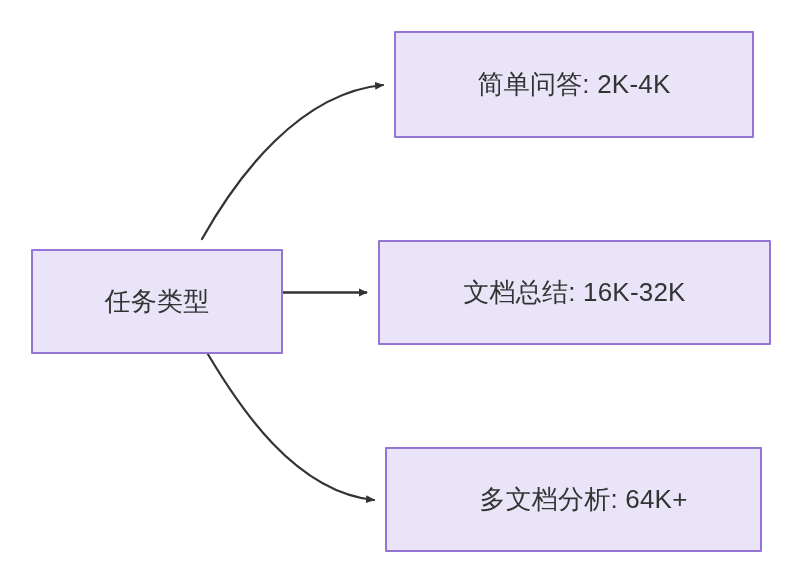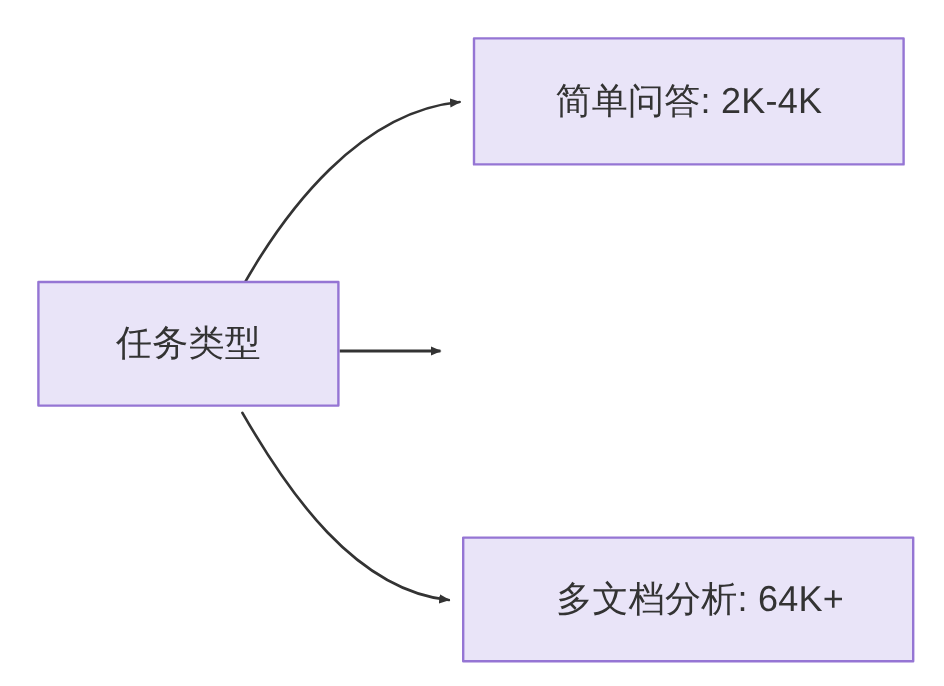"简单问答: 2K-4K" .node-label { font-size: 30px -> 26px }
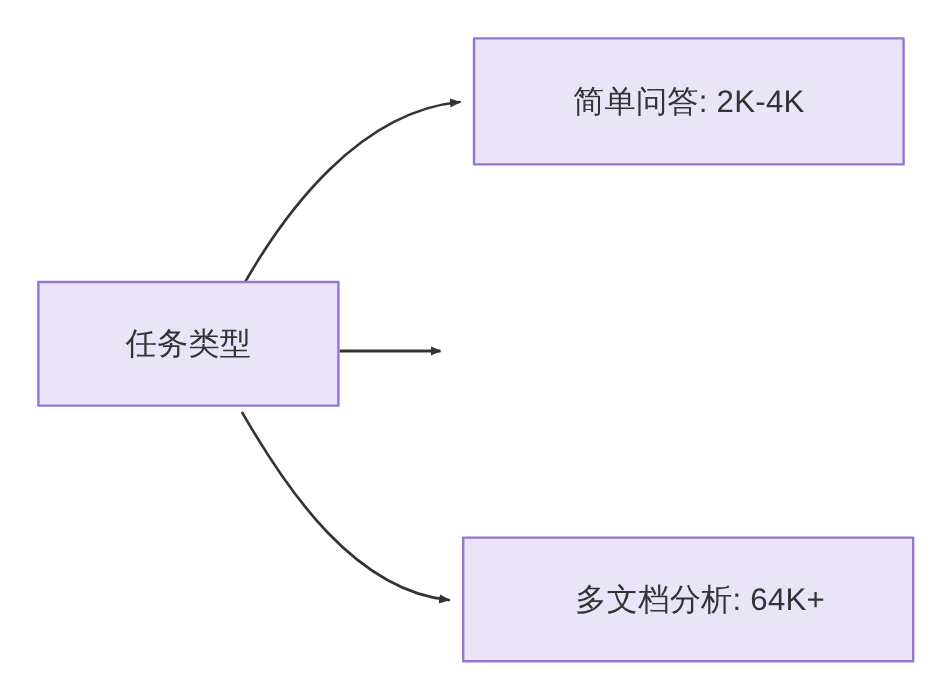"任务类型" #node-root { top: 234px -> 249px }
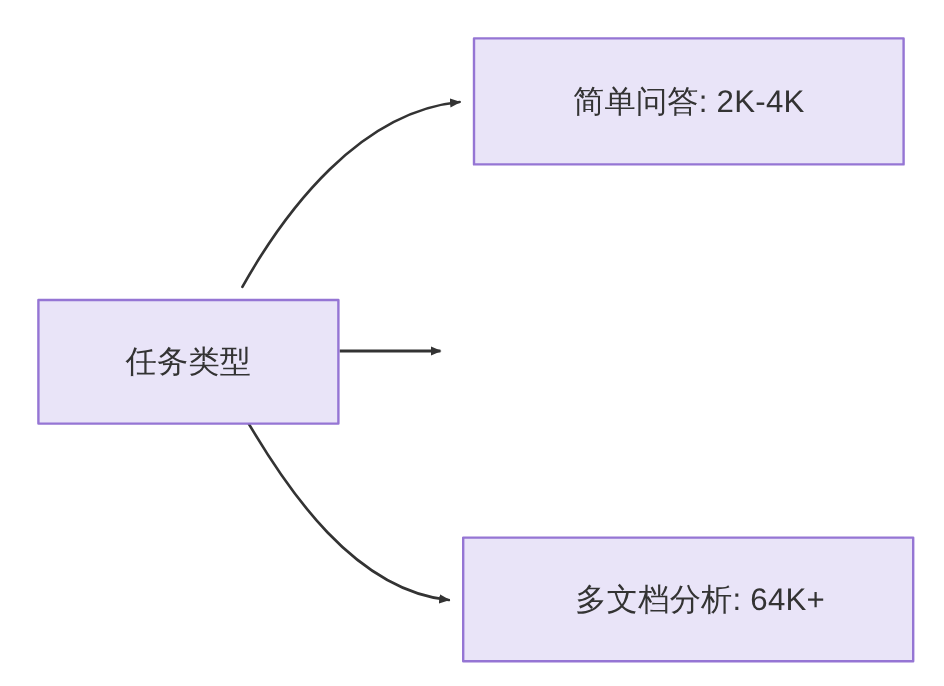"文档总结: 16K-32K" div.node { html: none -> <div> <span>文档总结: 16K-32K</span> </div> }
